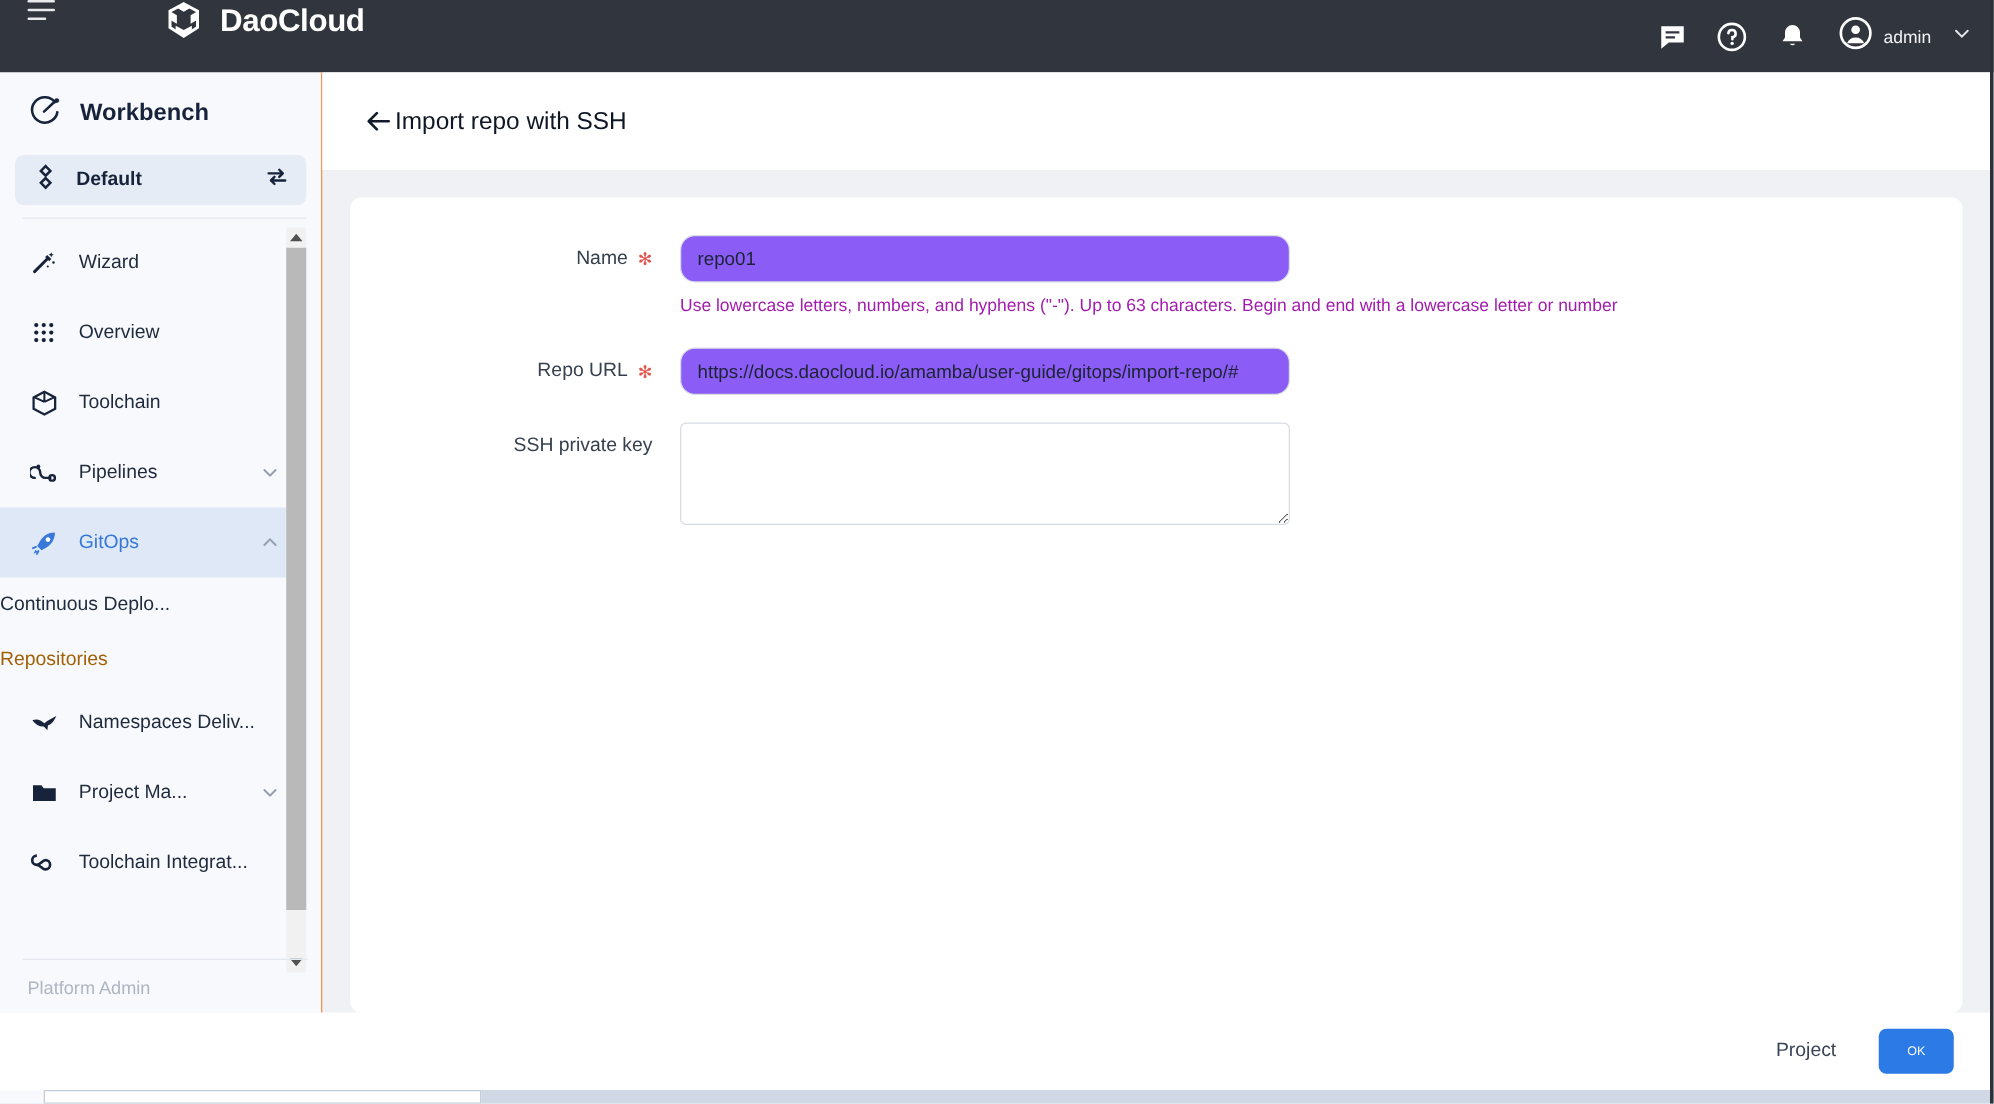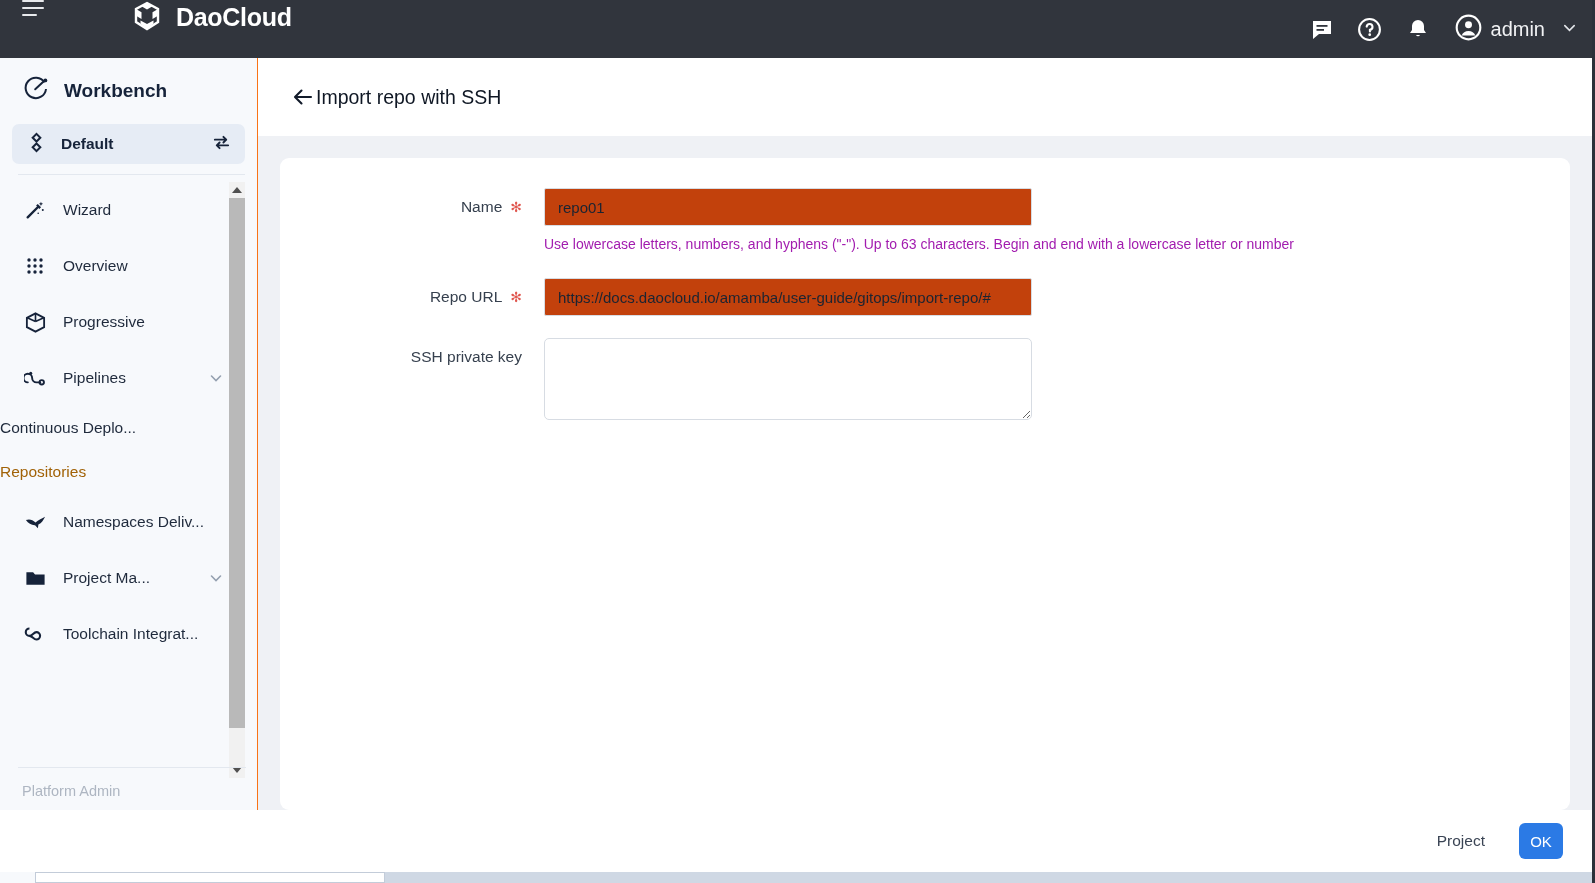"admin" .user-name { font-size: 20px -> 14px }
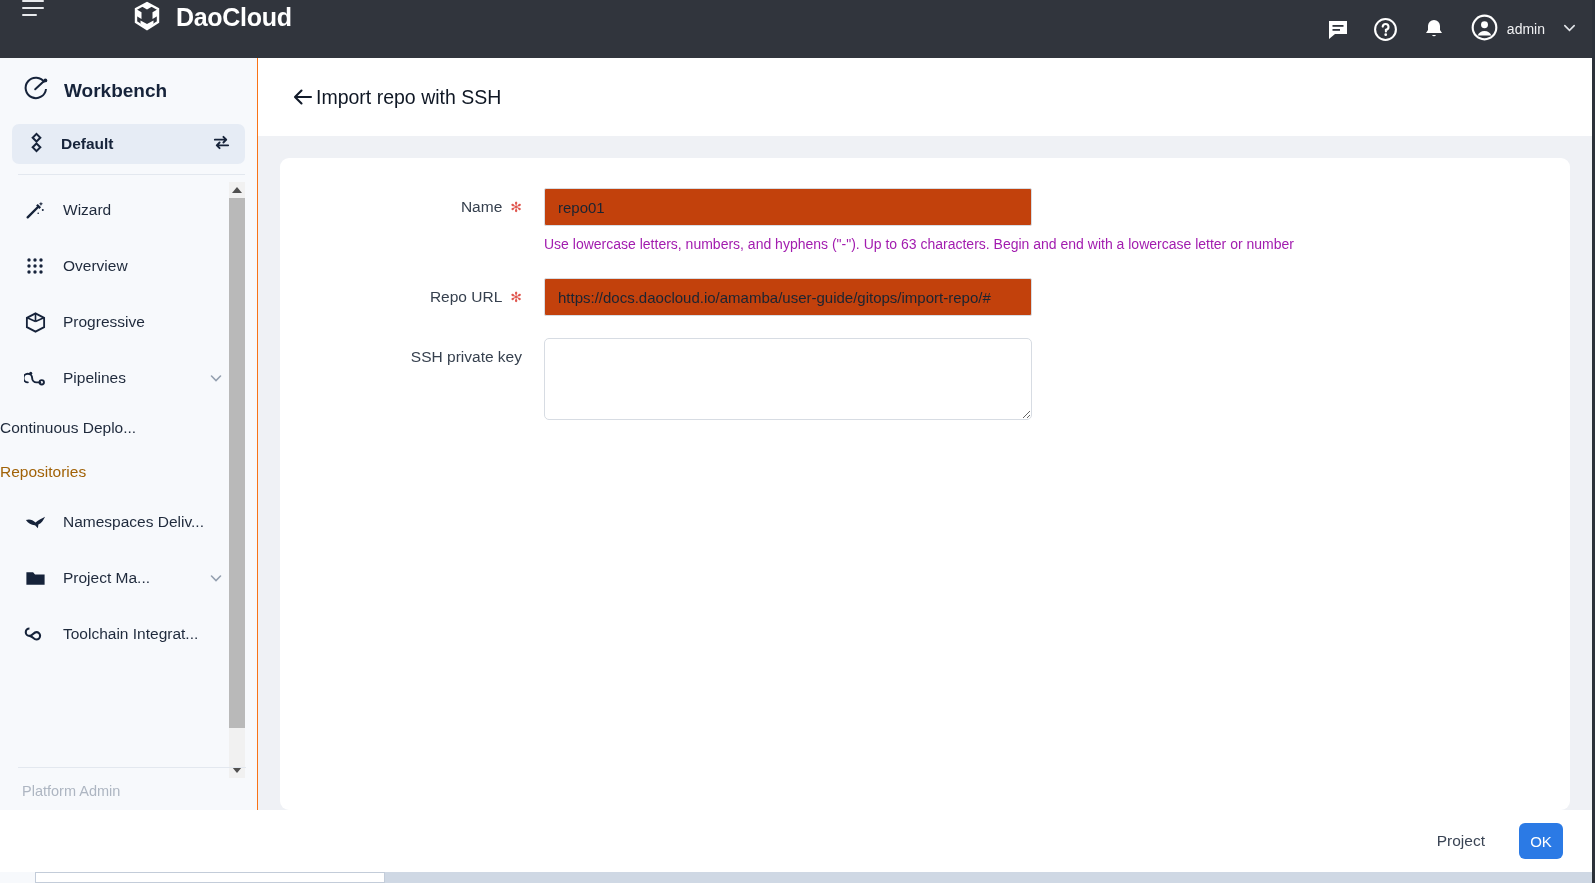"repo01" .inp { background: #c2410c -> #8b5cf6; border-radius: 2px -> 12px }
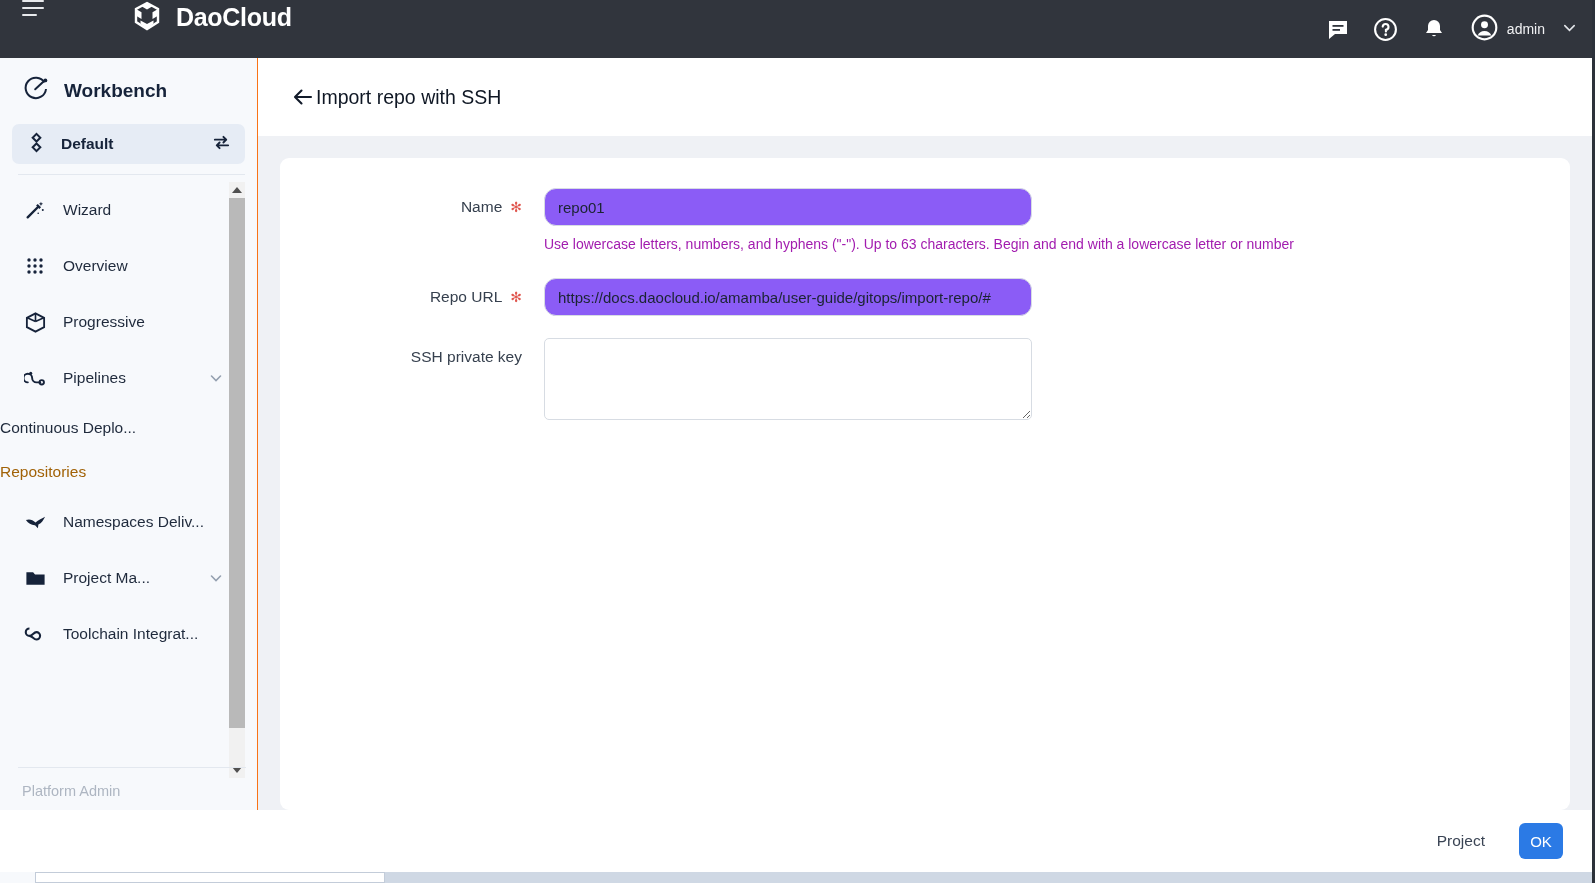"Progressive" span.nav-text { text: Progressive -> Toolchain }
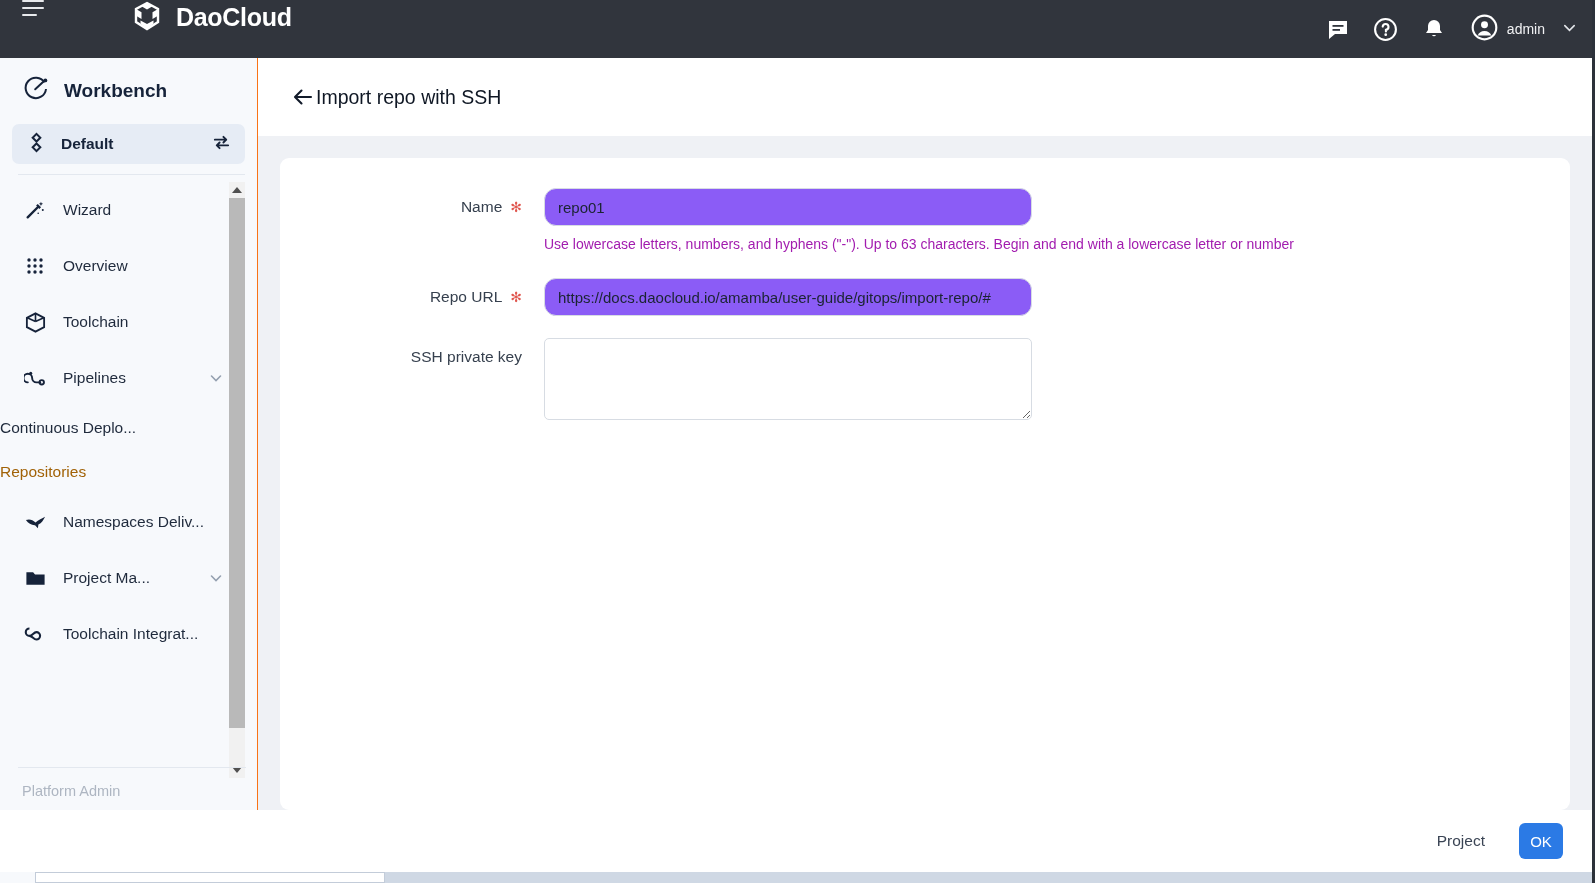"GitOps" div.nav-item { html: none -> <div> <span> <svg> <path></path> <circle></circle> <path></path> <path></path> </svg> </span> <span>GitOps</span> <span> <svg> <path></path> </svg> </span> </div> }
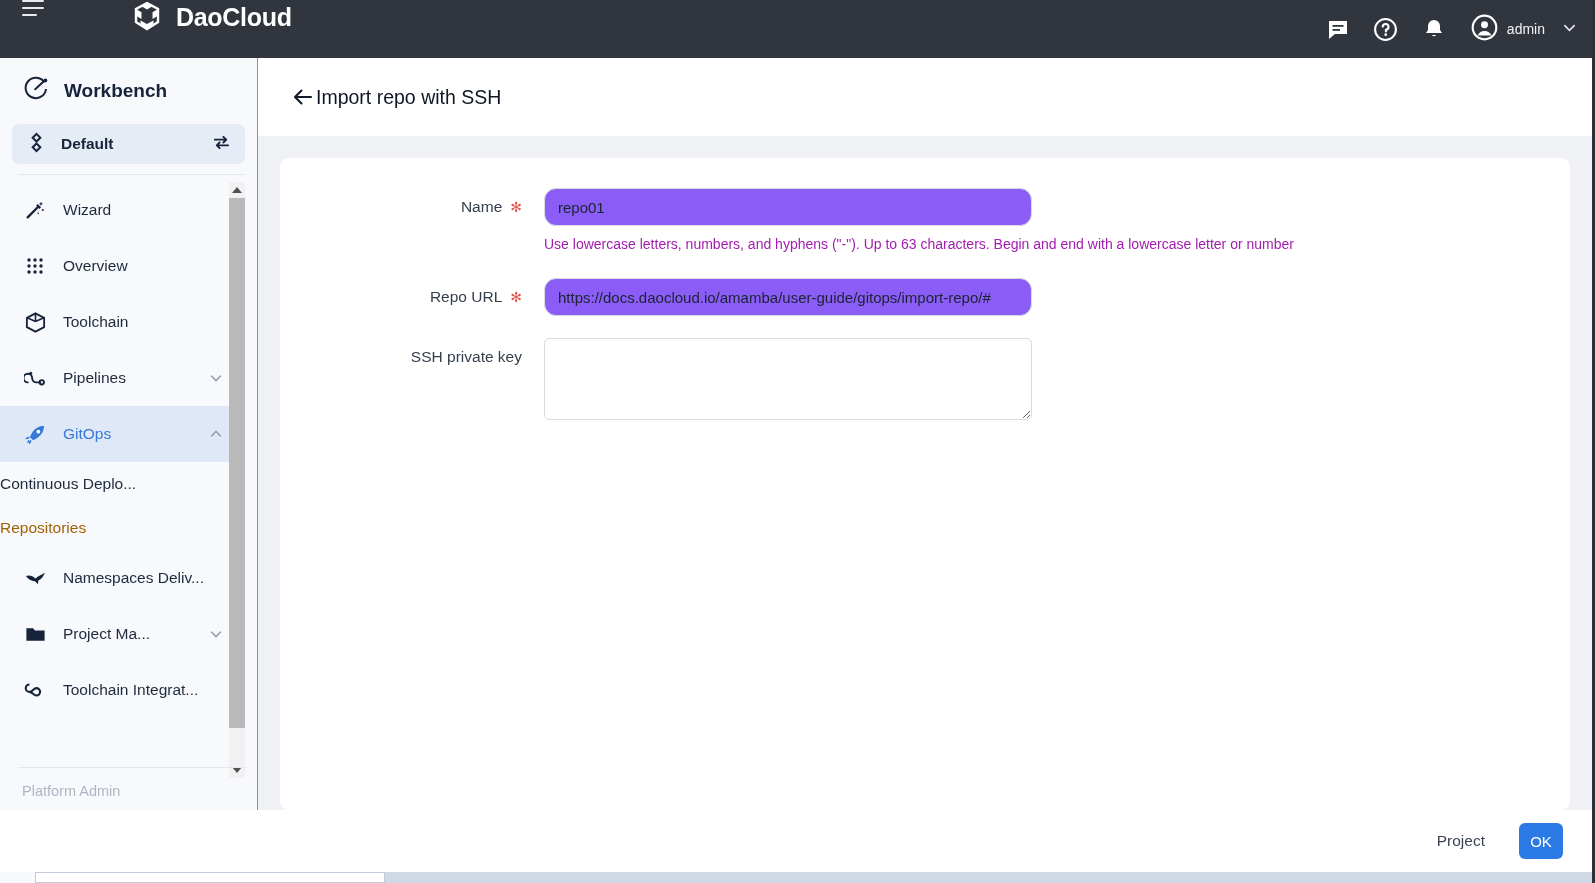"OK" .btn-ok { font-size: 15px -> 10px; width: 44px -> 60px }
